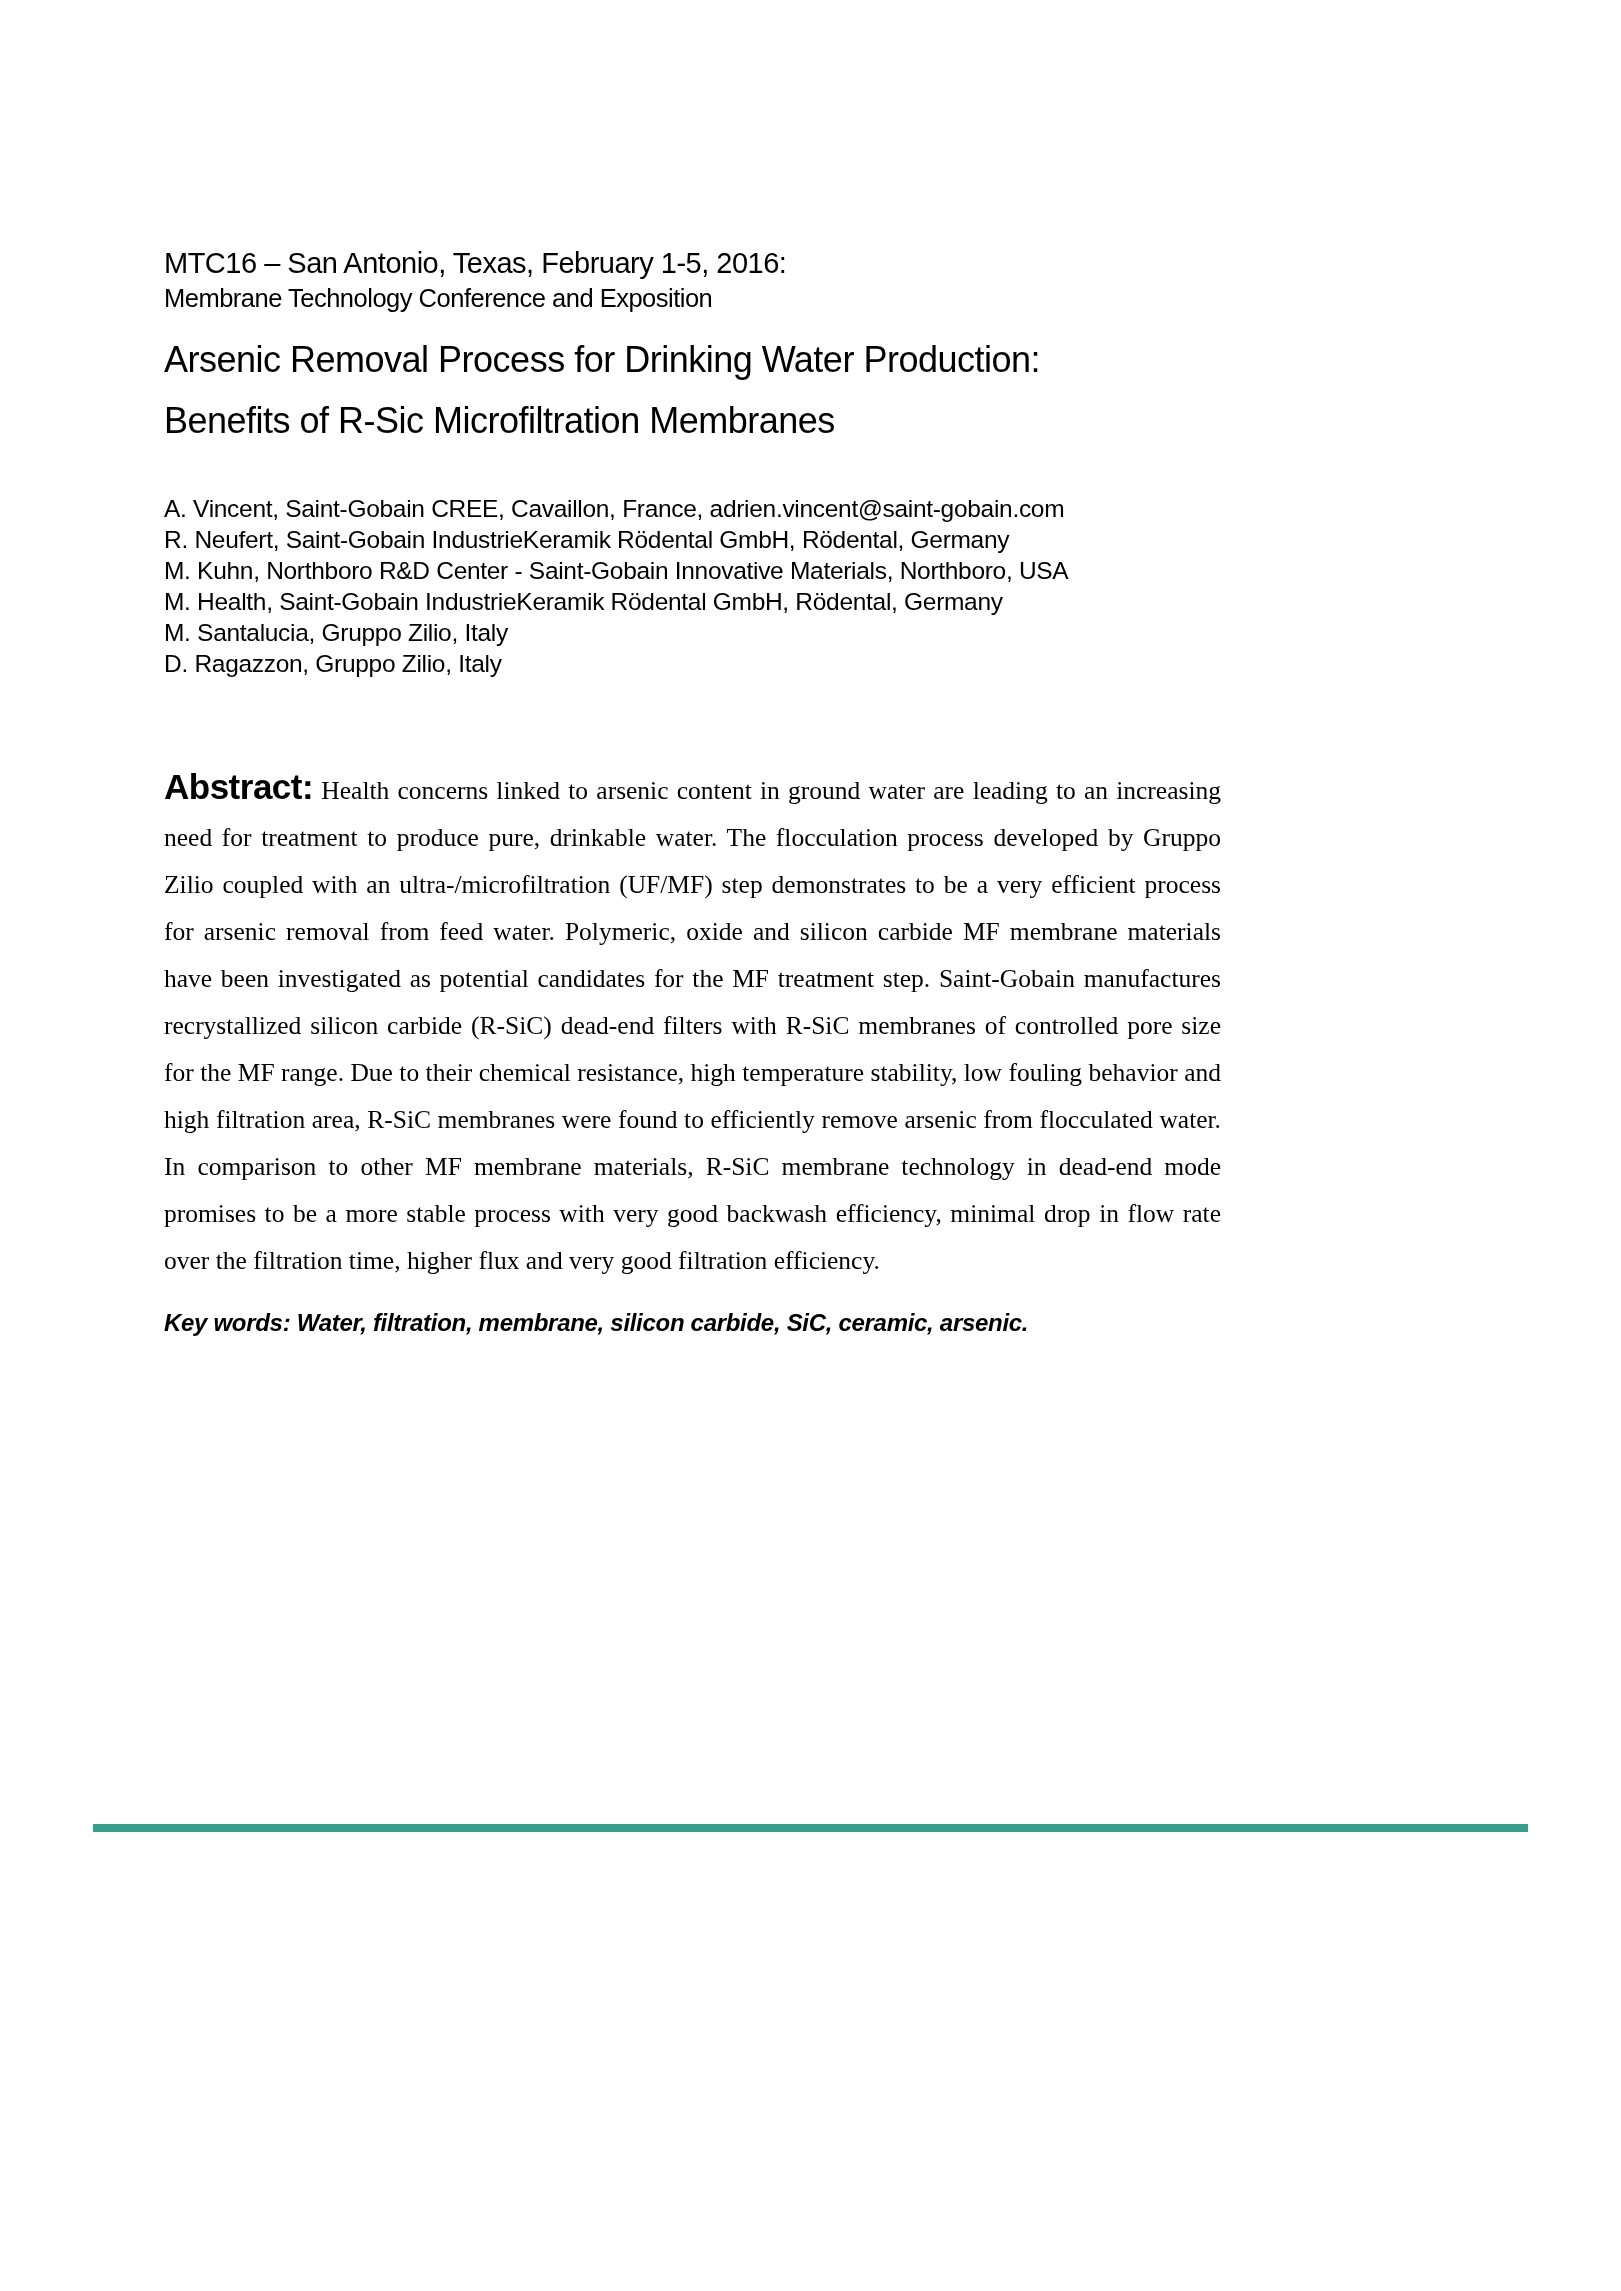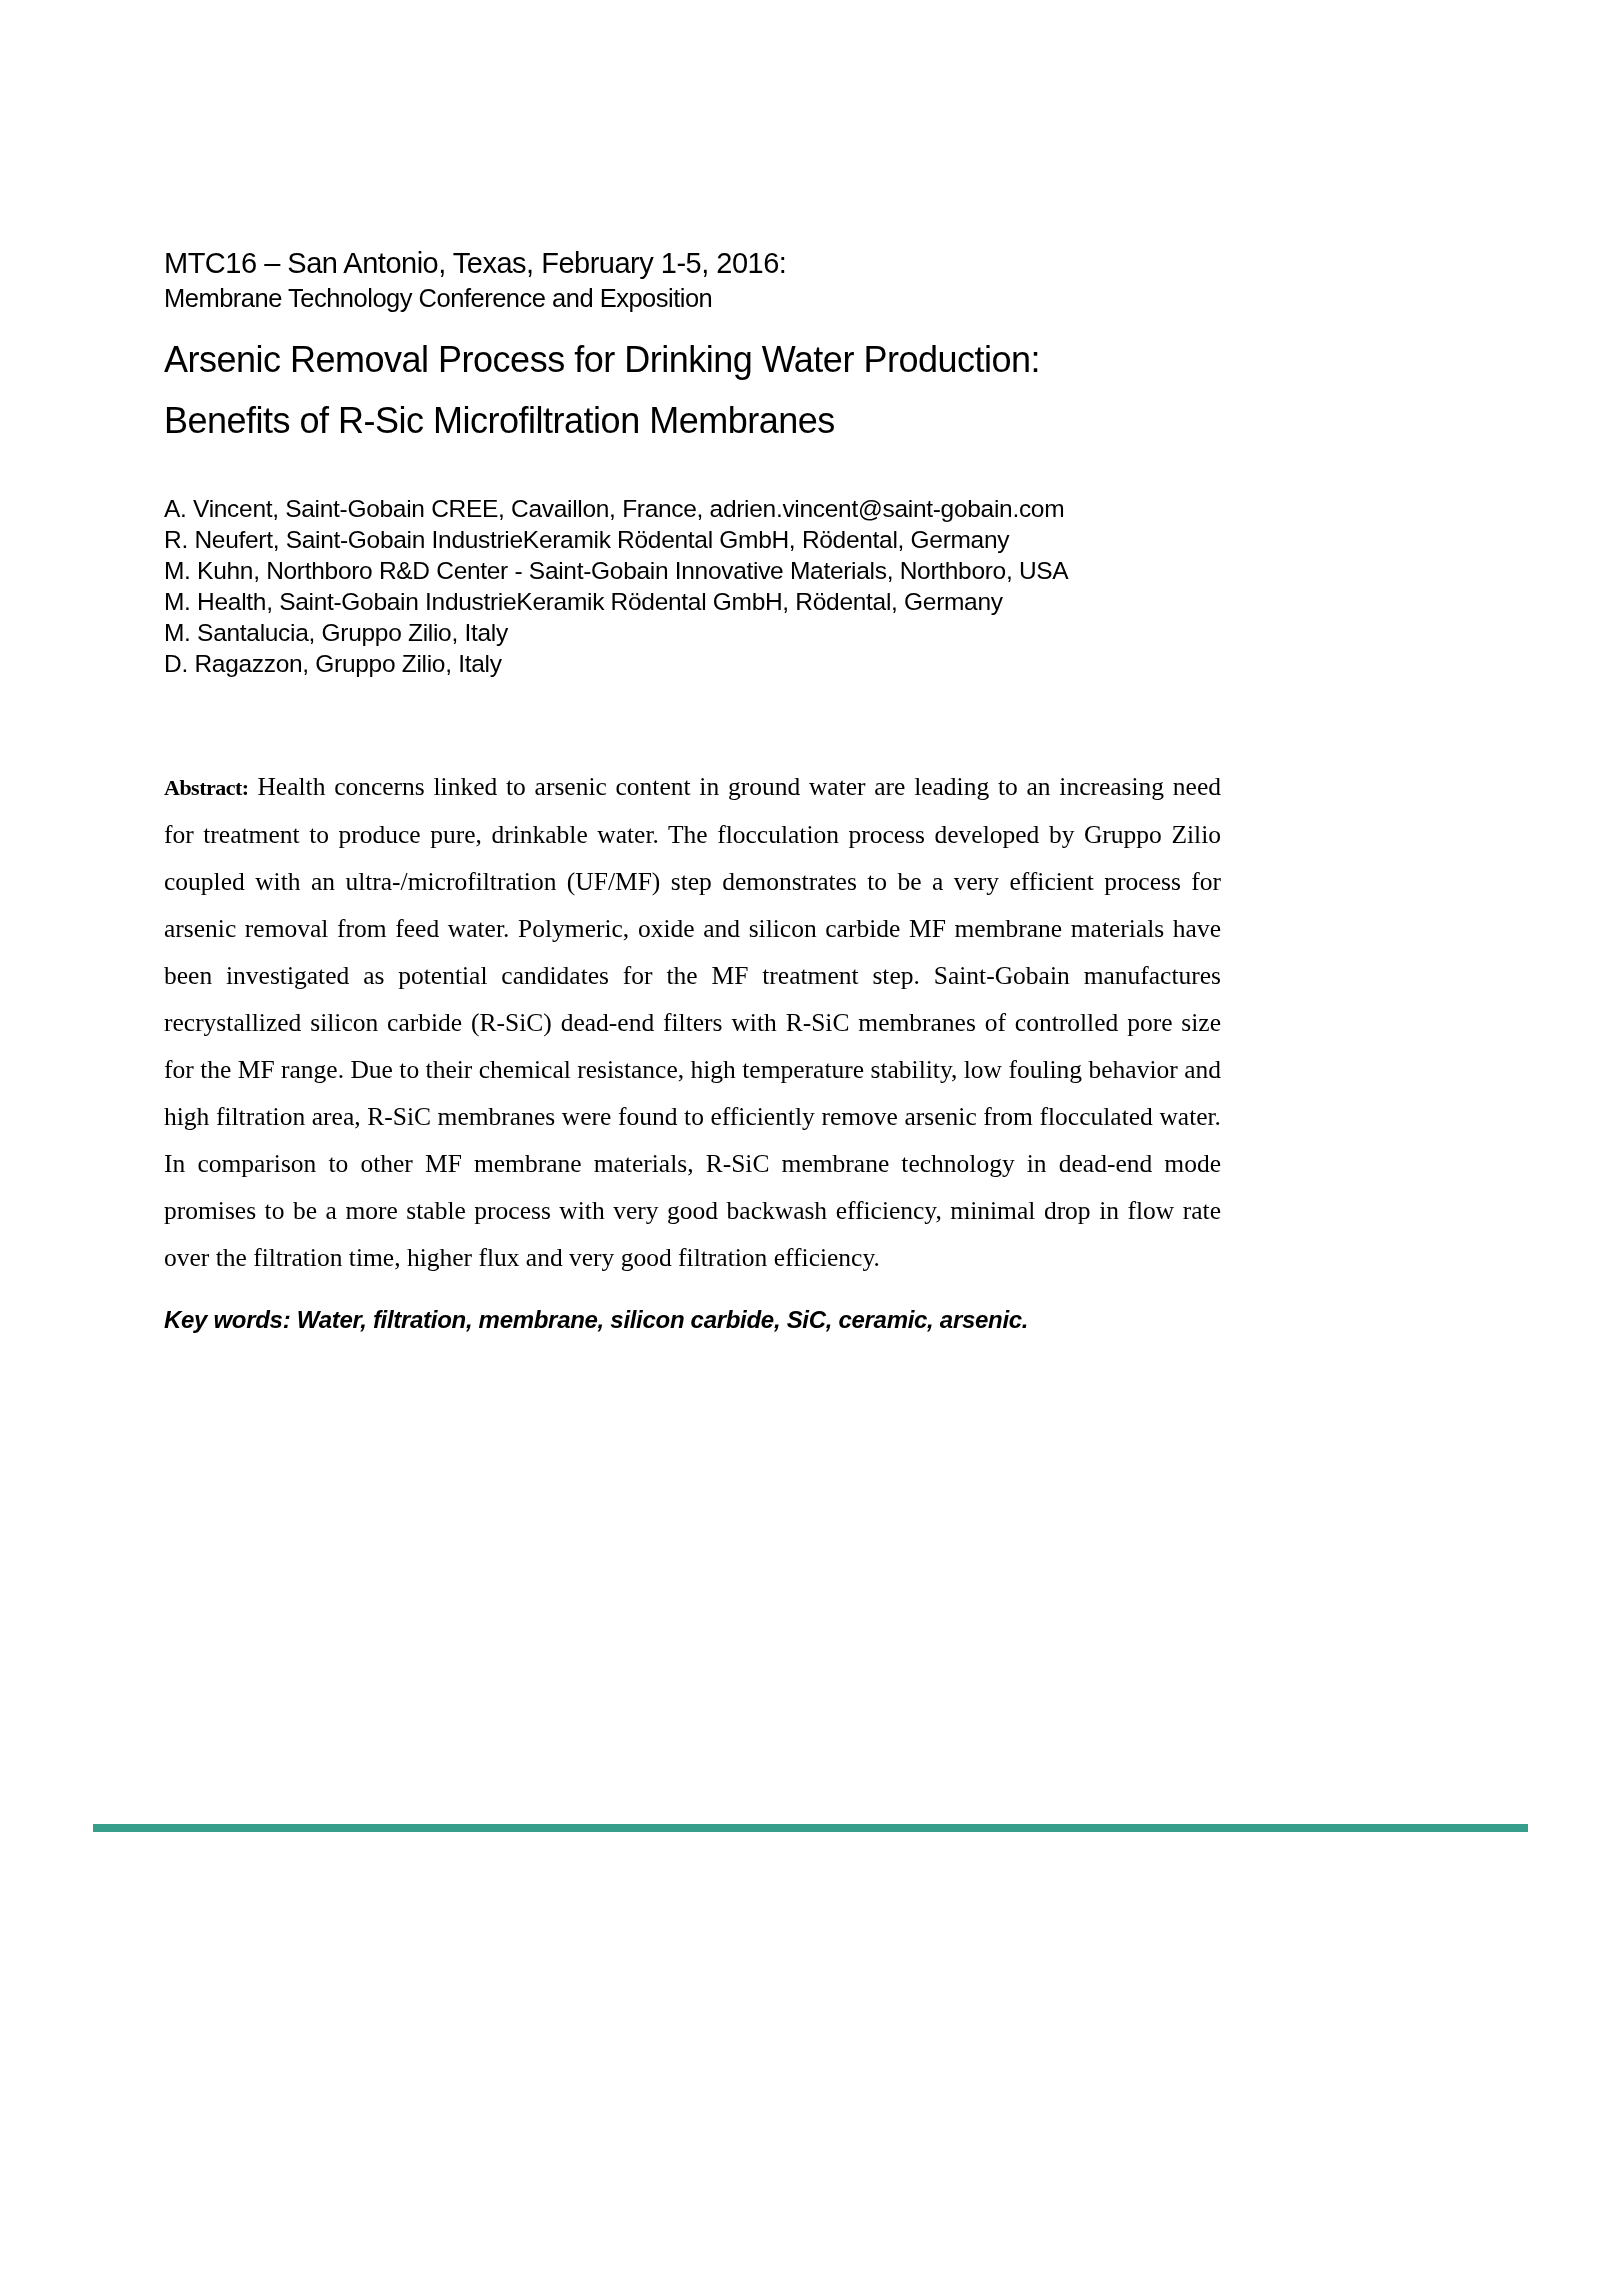"Abstract:" .abstract-label { font-family: Liberation Serif, serif -> Liberation Sans, sans-serif; font-size: 22px -> 35px }
